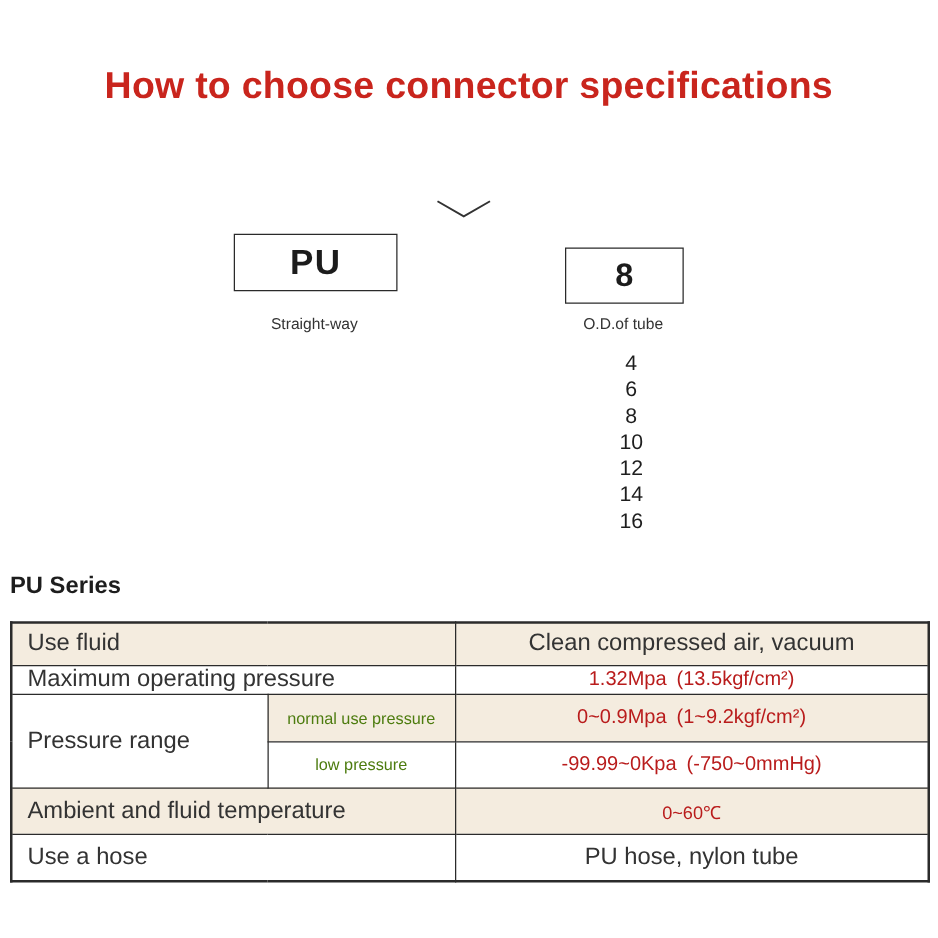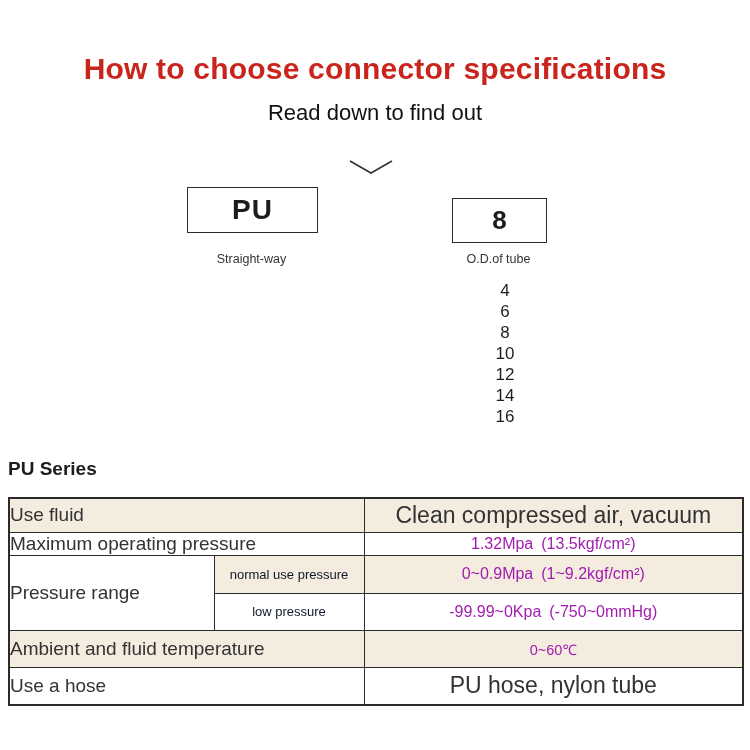"Read down to find out" div.sub-title { html: <div>Read down to find out</div> -> none }
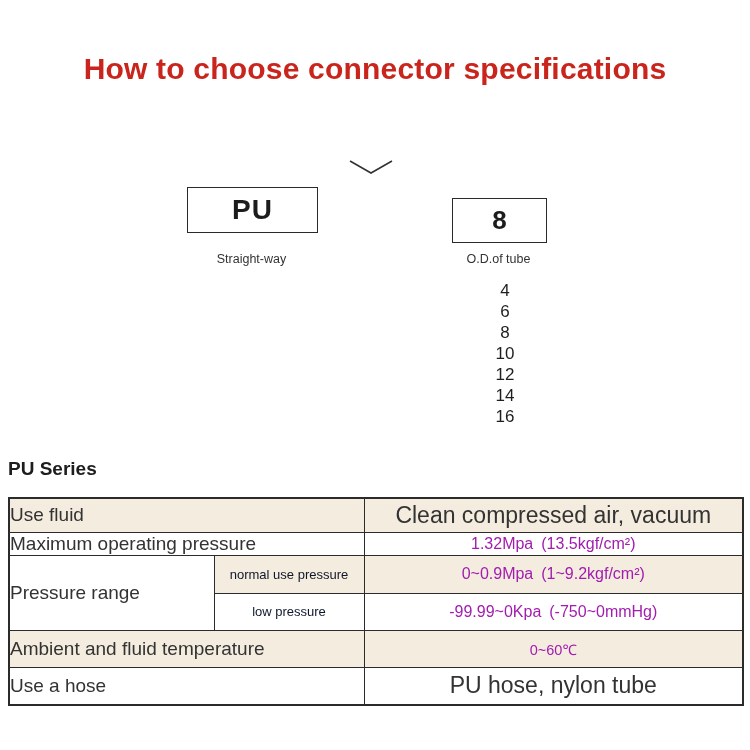"Use fluid" .cell-label { padding-left: none -> 12px }
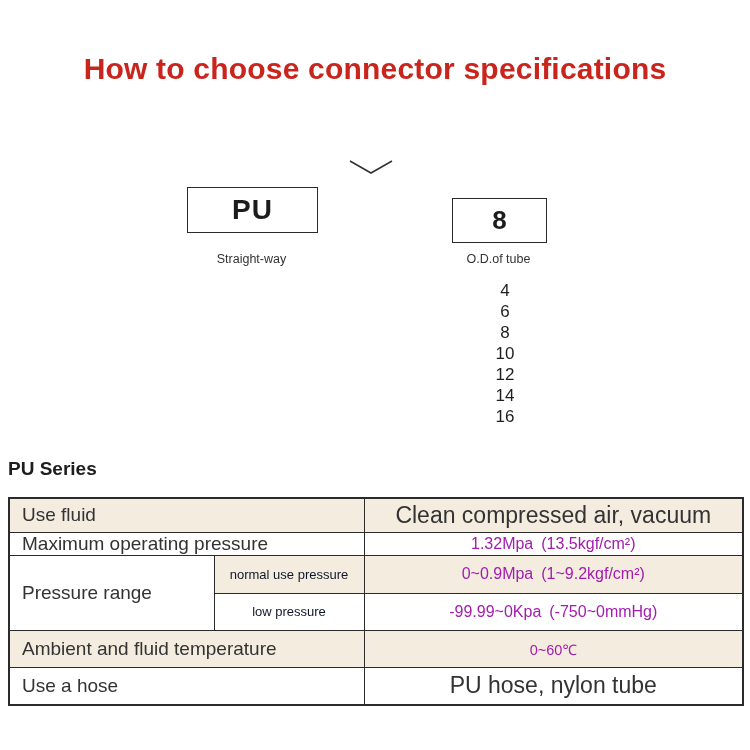"Clean compressed air, vacuum" .cell-value-lg { font-size: 23px -> 19px }
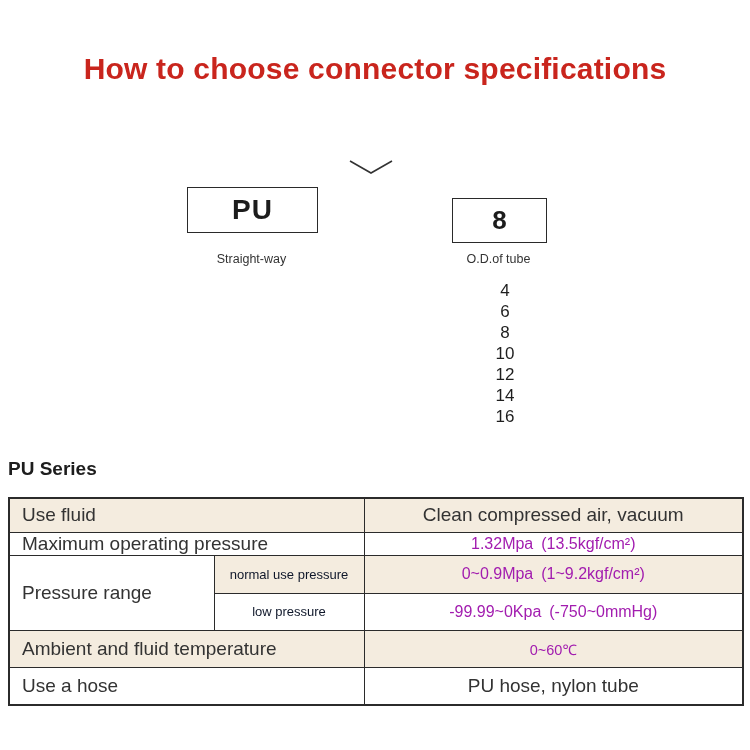"1.32Mpa (13.5kgf/cm²)" .cell-value-sm { color: #a21caf -> #b91c1c }
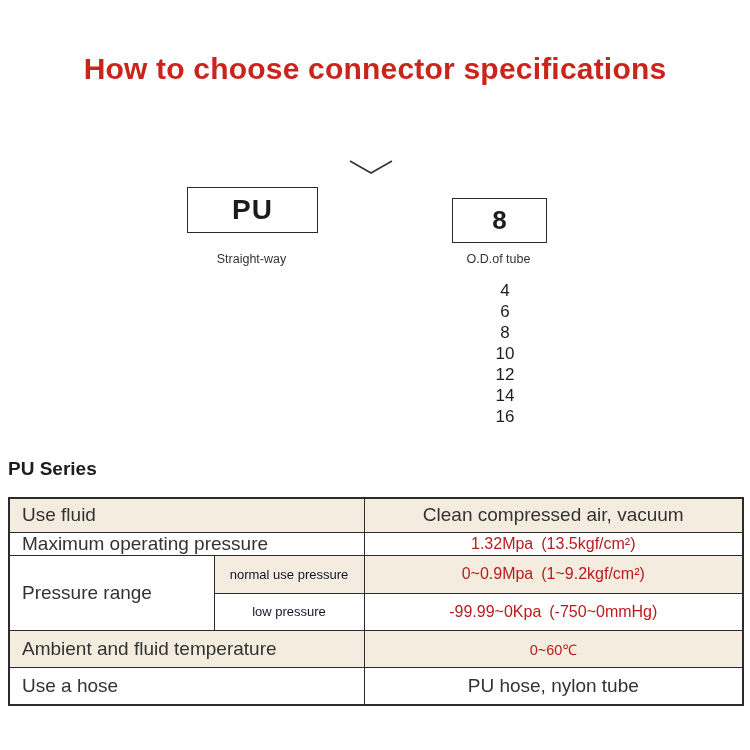"normal use pressure" .cell-sub { color: #0f172a -> #4d7c0f }
